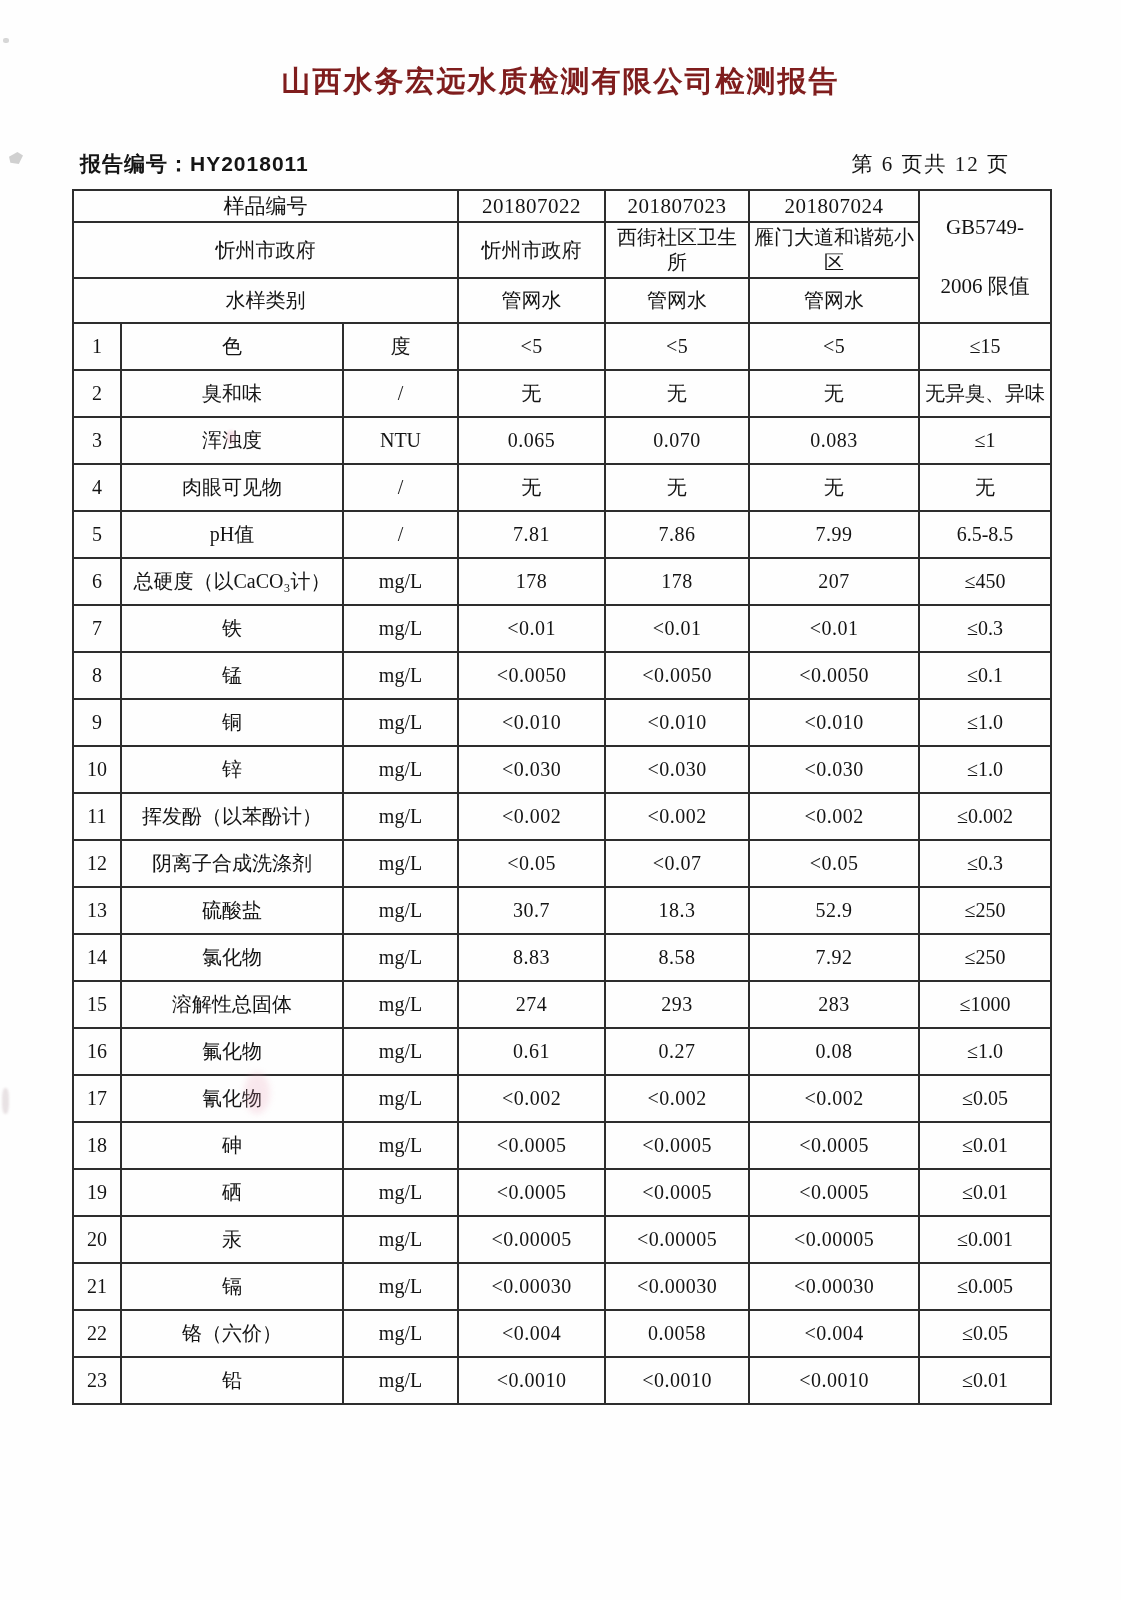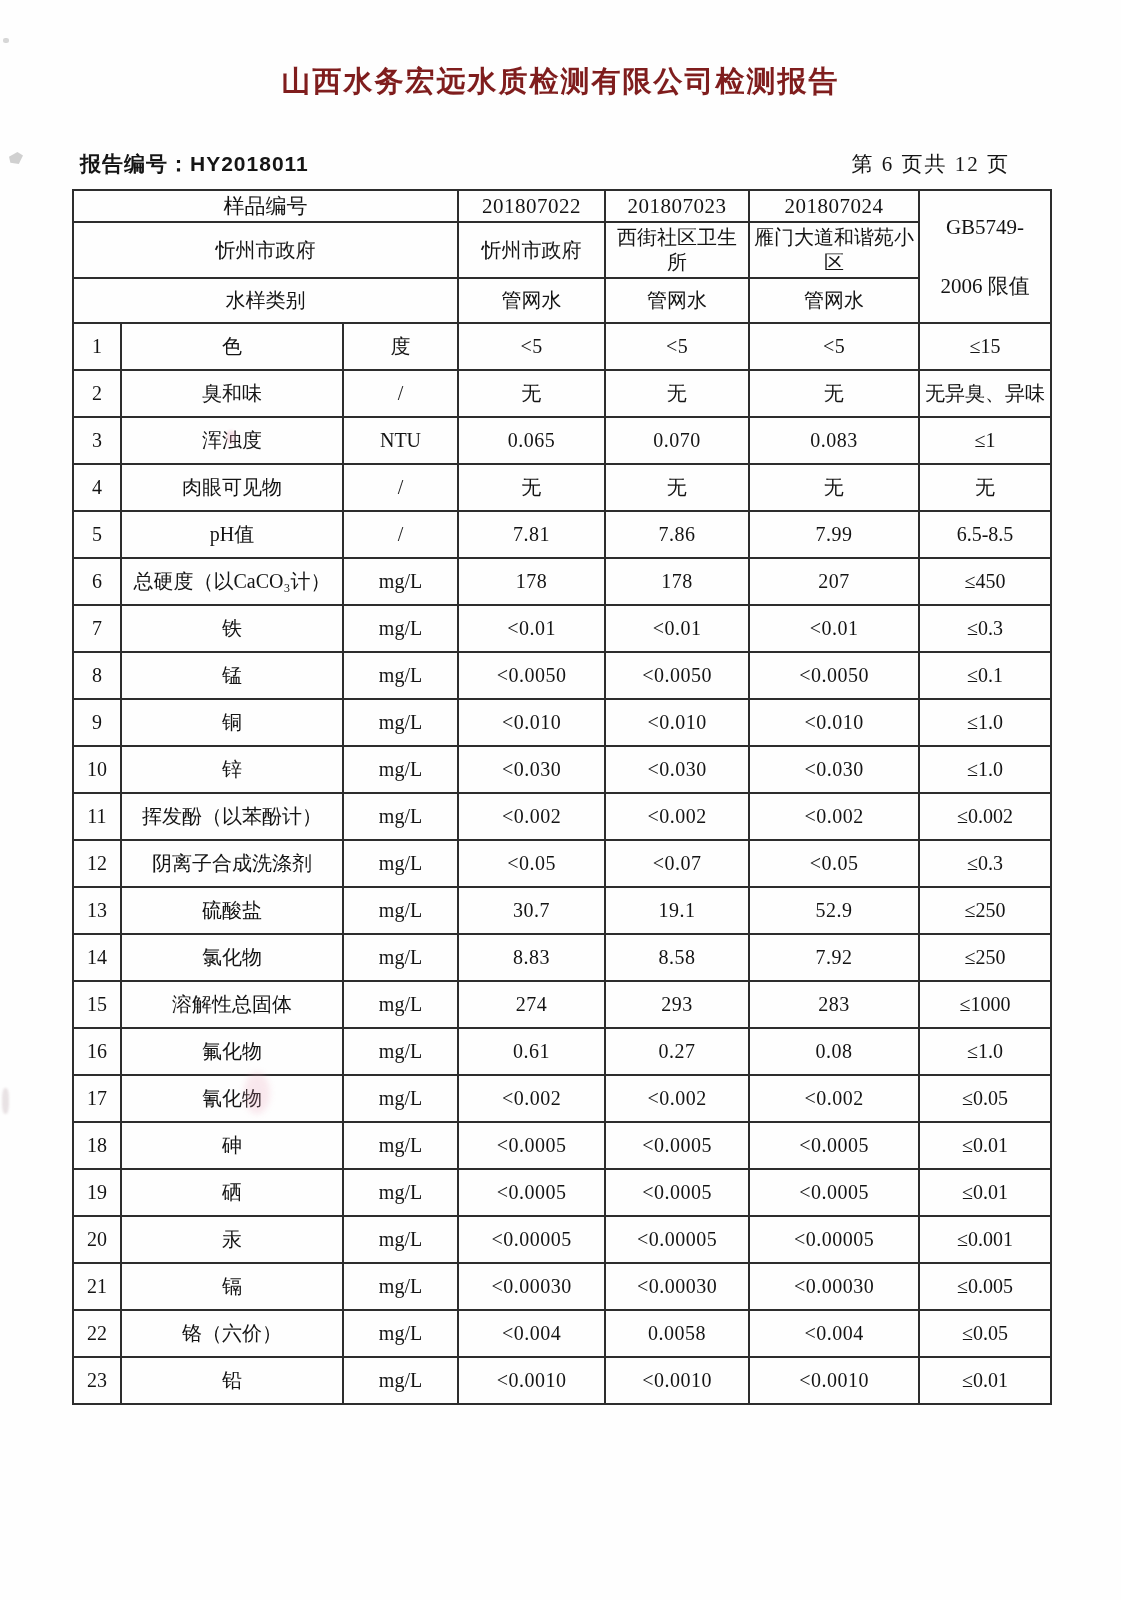"19.1" td.num-val { text: 19.1 -> 18.3 }
